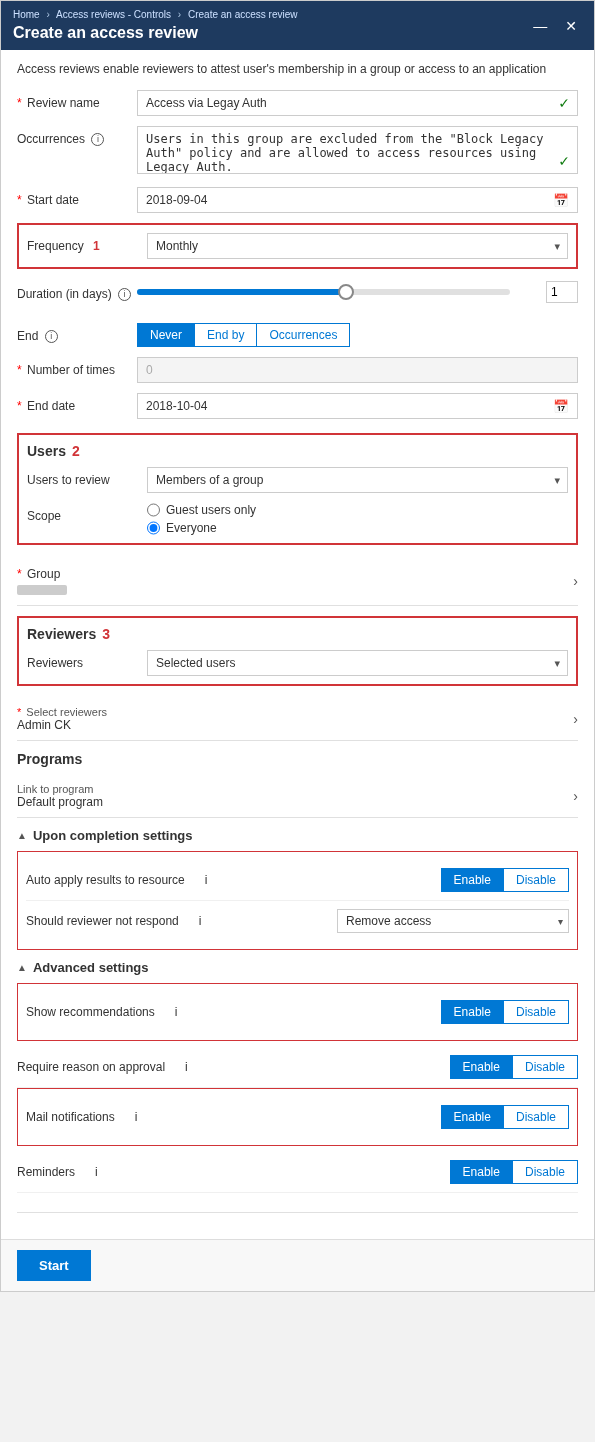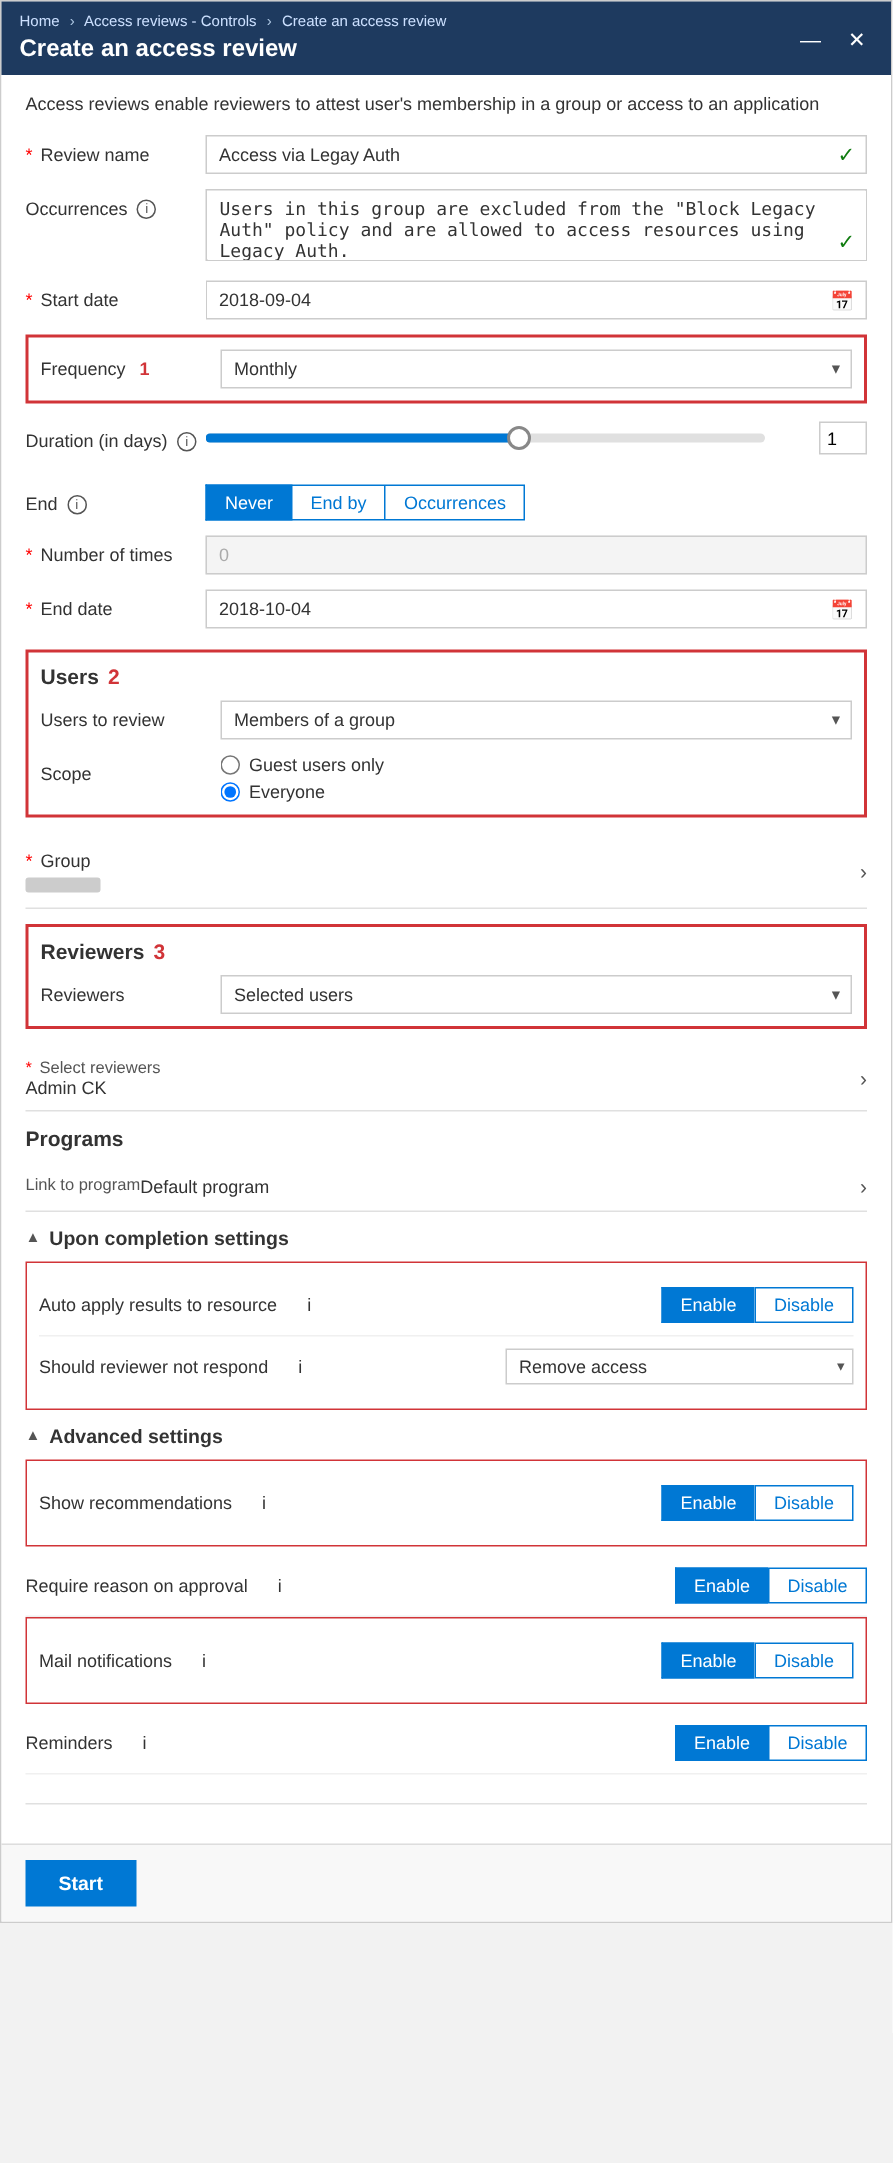"Link to program" .program-row-left { flex-direction: row -> column }
